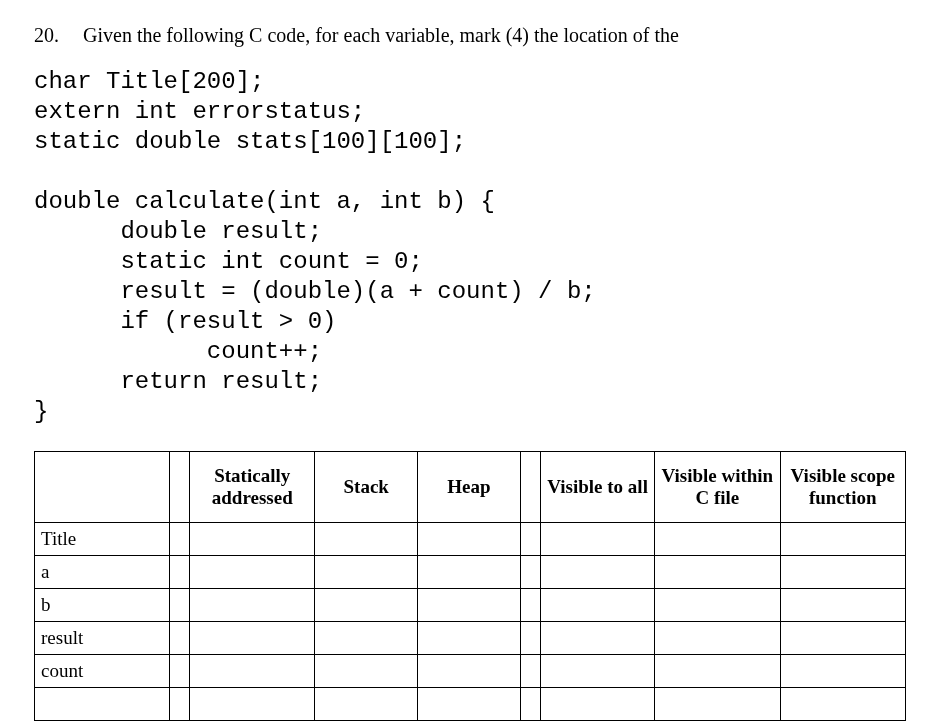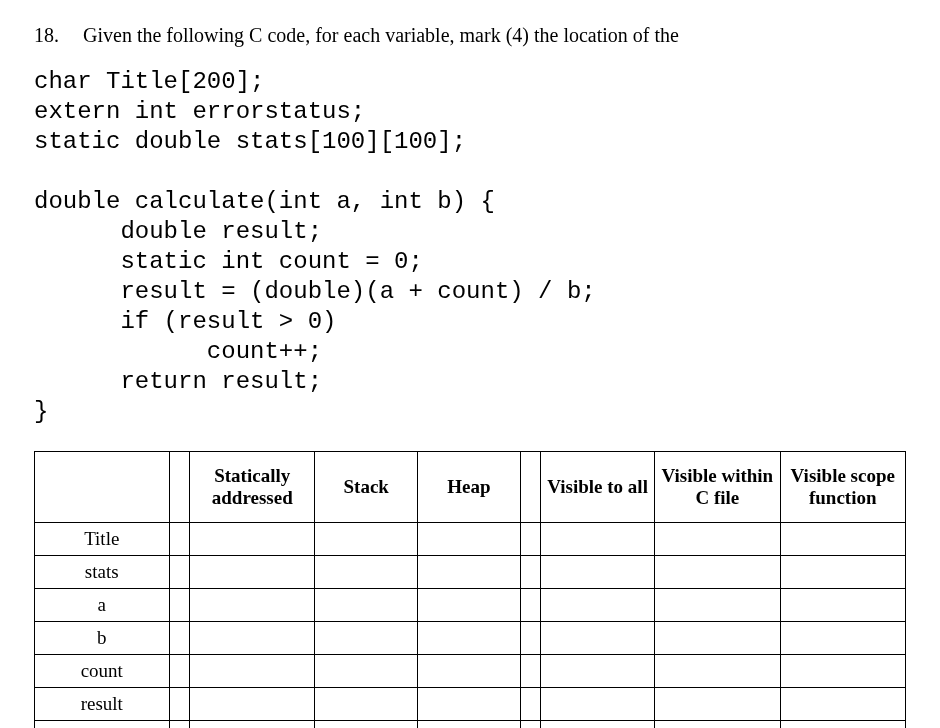"18." span.qnum { text: 18 -> 20 }
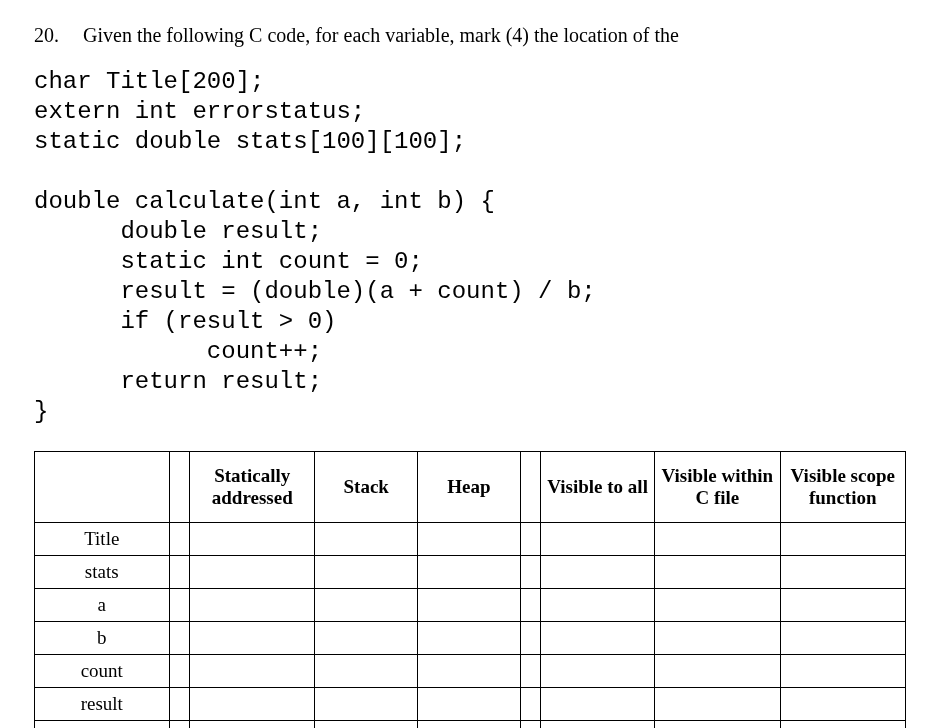"Title" .rowhdr { text-align: center -> left }
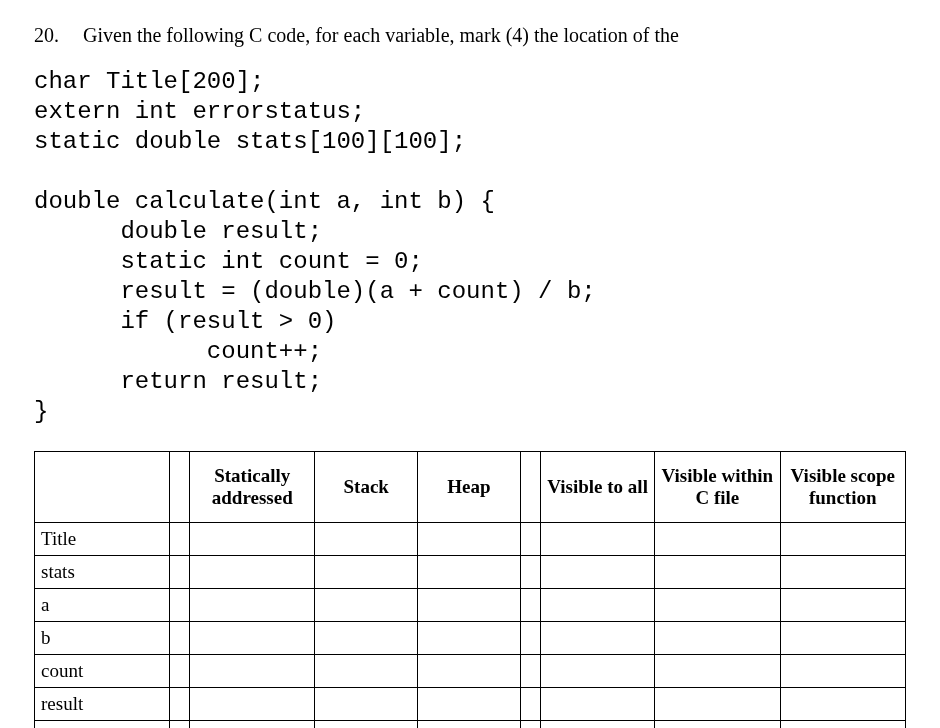"stats" tr { html: <tr> <td>stats</td> <td></td> <td></td> <td></td> <td></td> <td></td> <td></td> <td></td> <td></td> </tr> -> none }
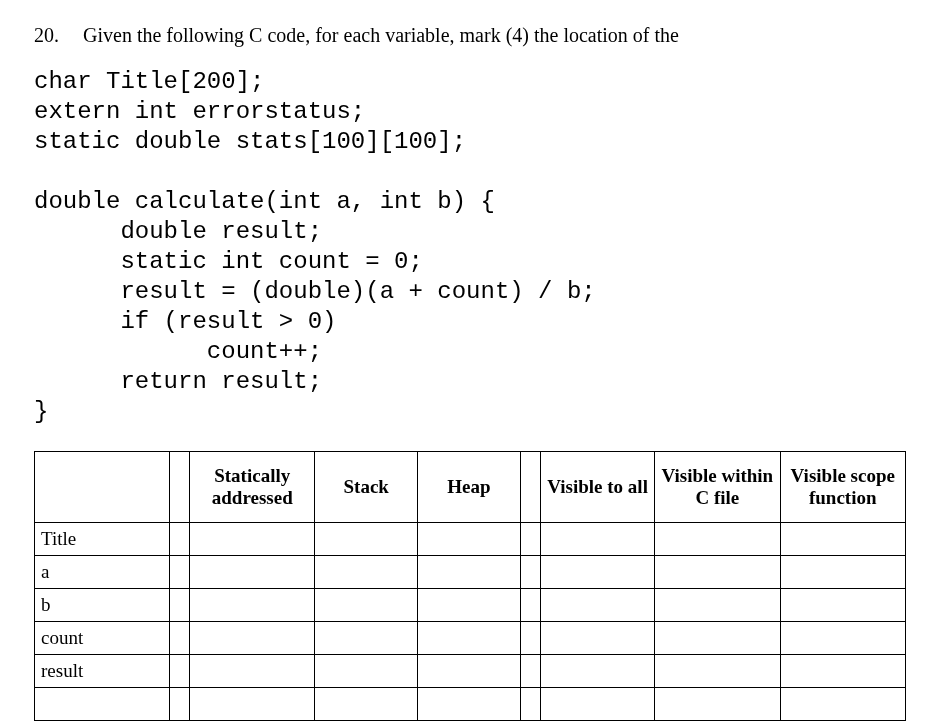"count" tr { order: before "result" -> after "result" }
